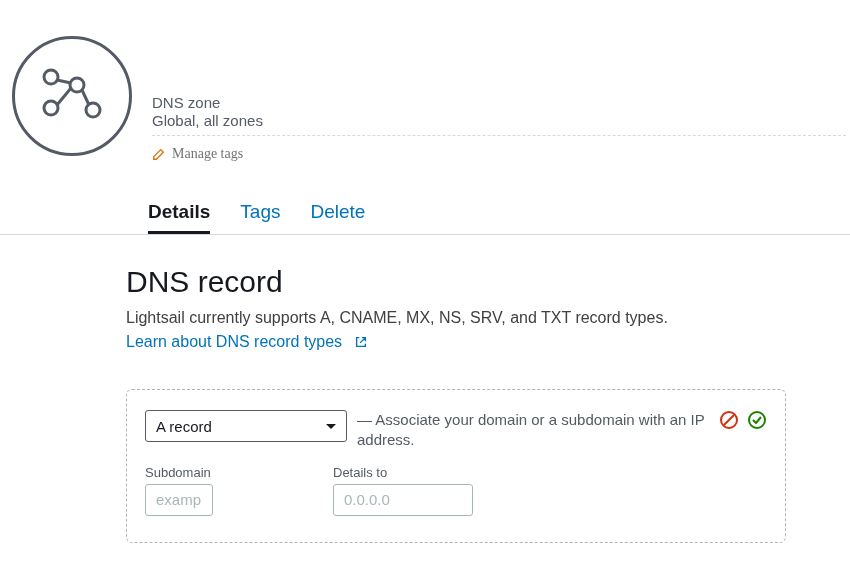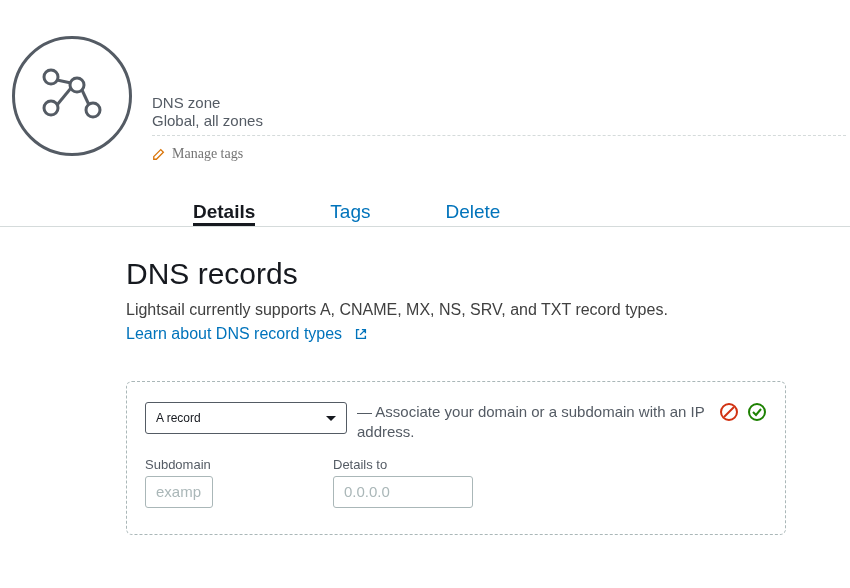"Details" .tab { margin-left: 45px -> none; padding-bottom: 0 -> 8px }
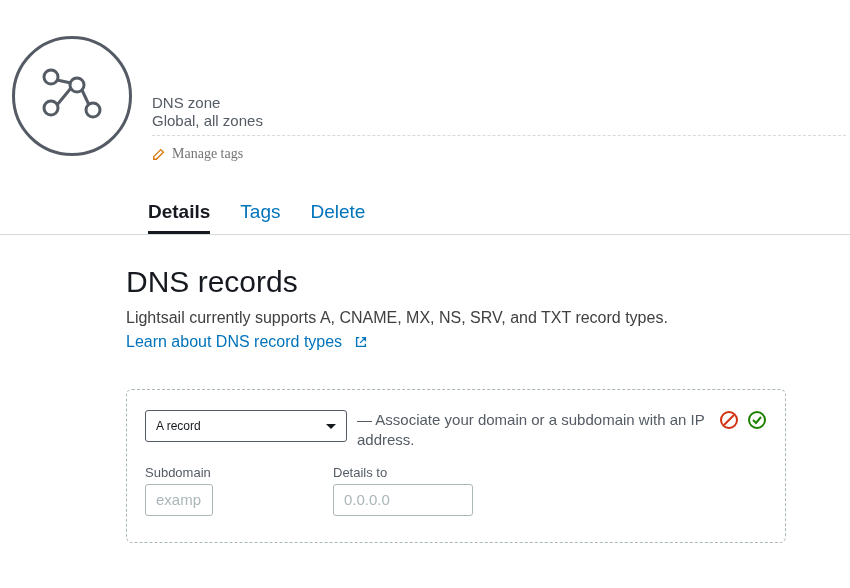"DNS records" h2 { text: records -> record }
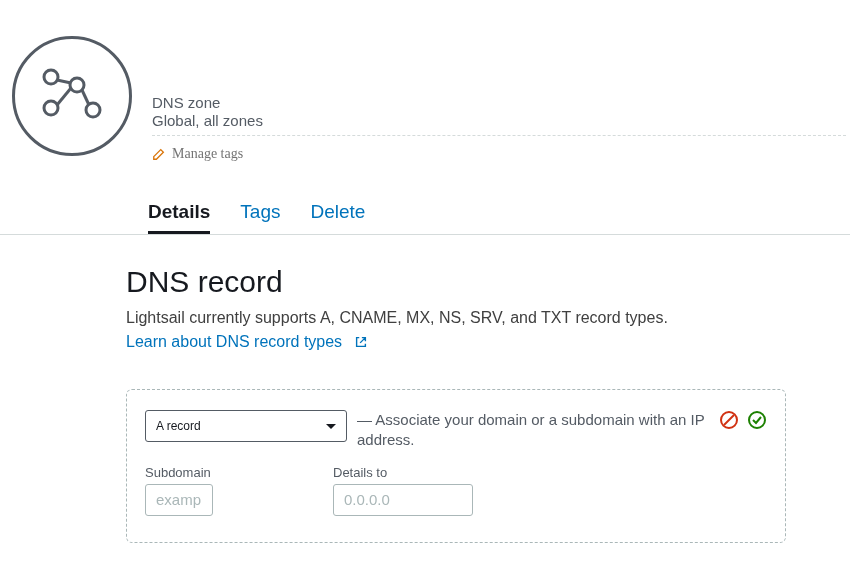"A record" .select-box { font-size: 12px -> 15px }
